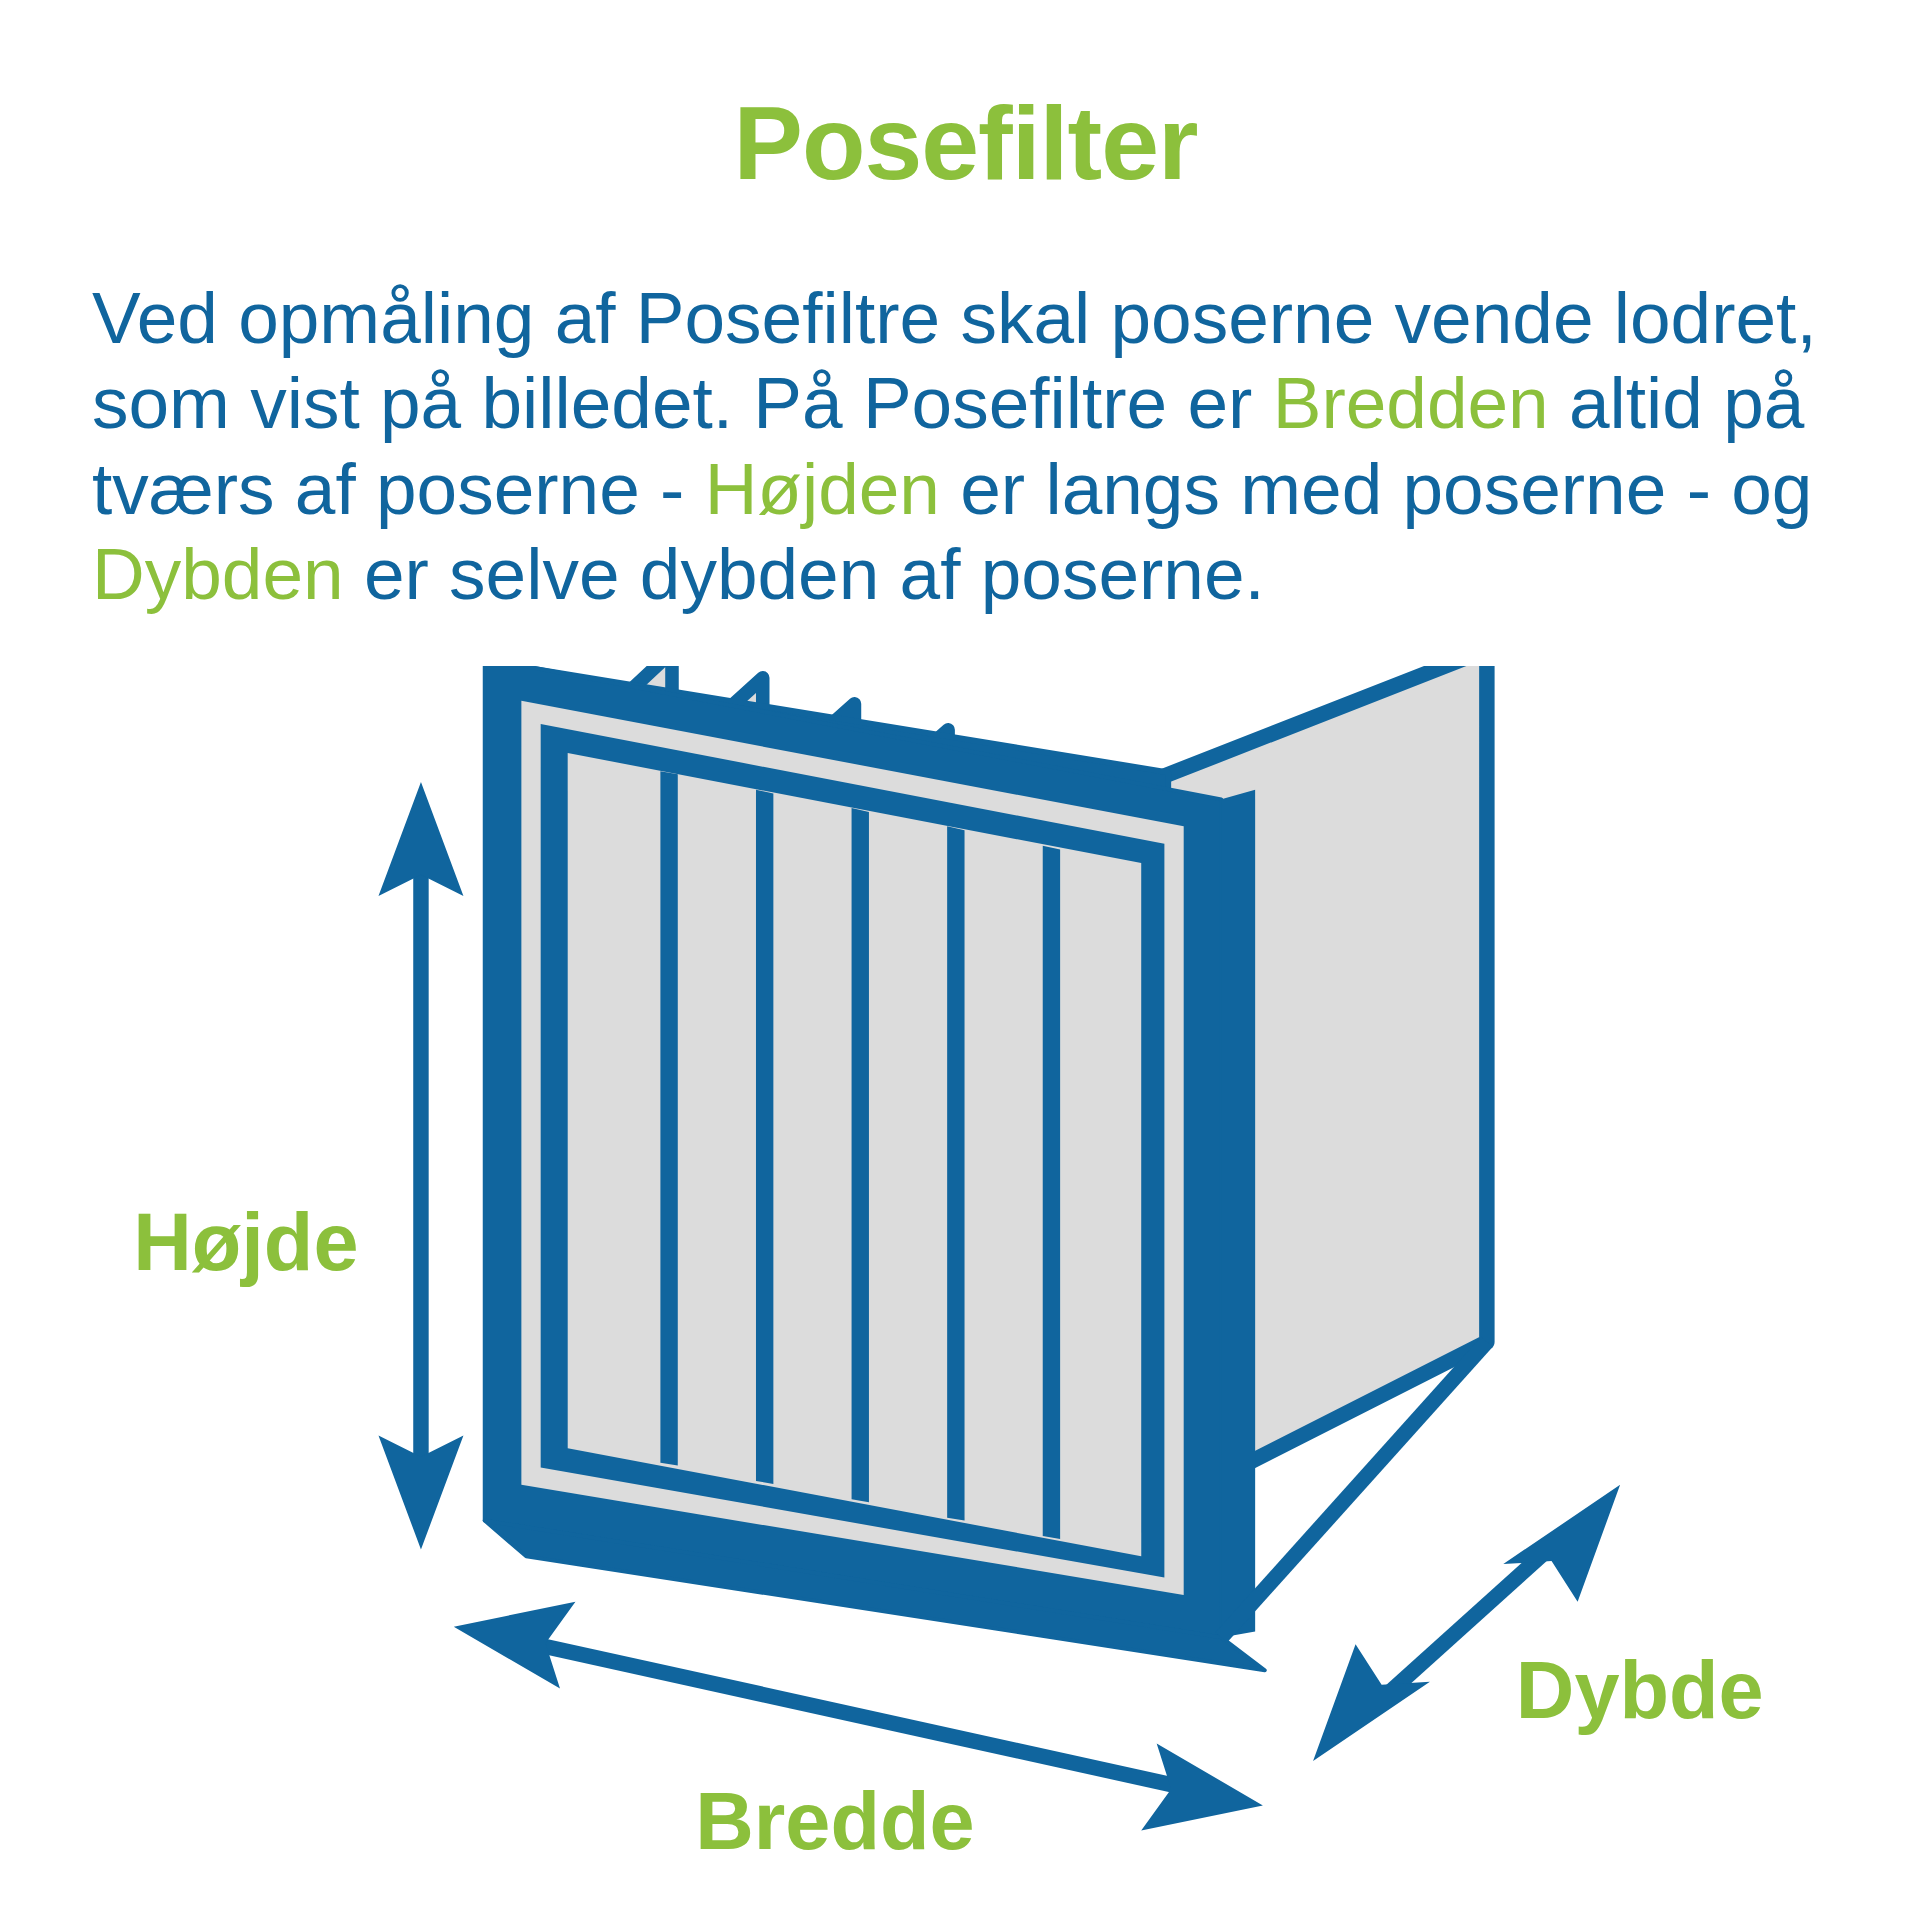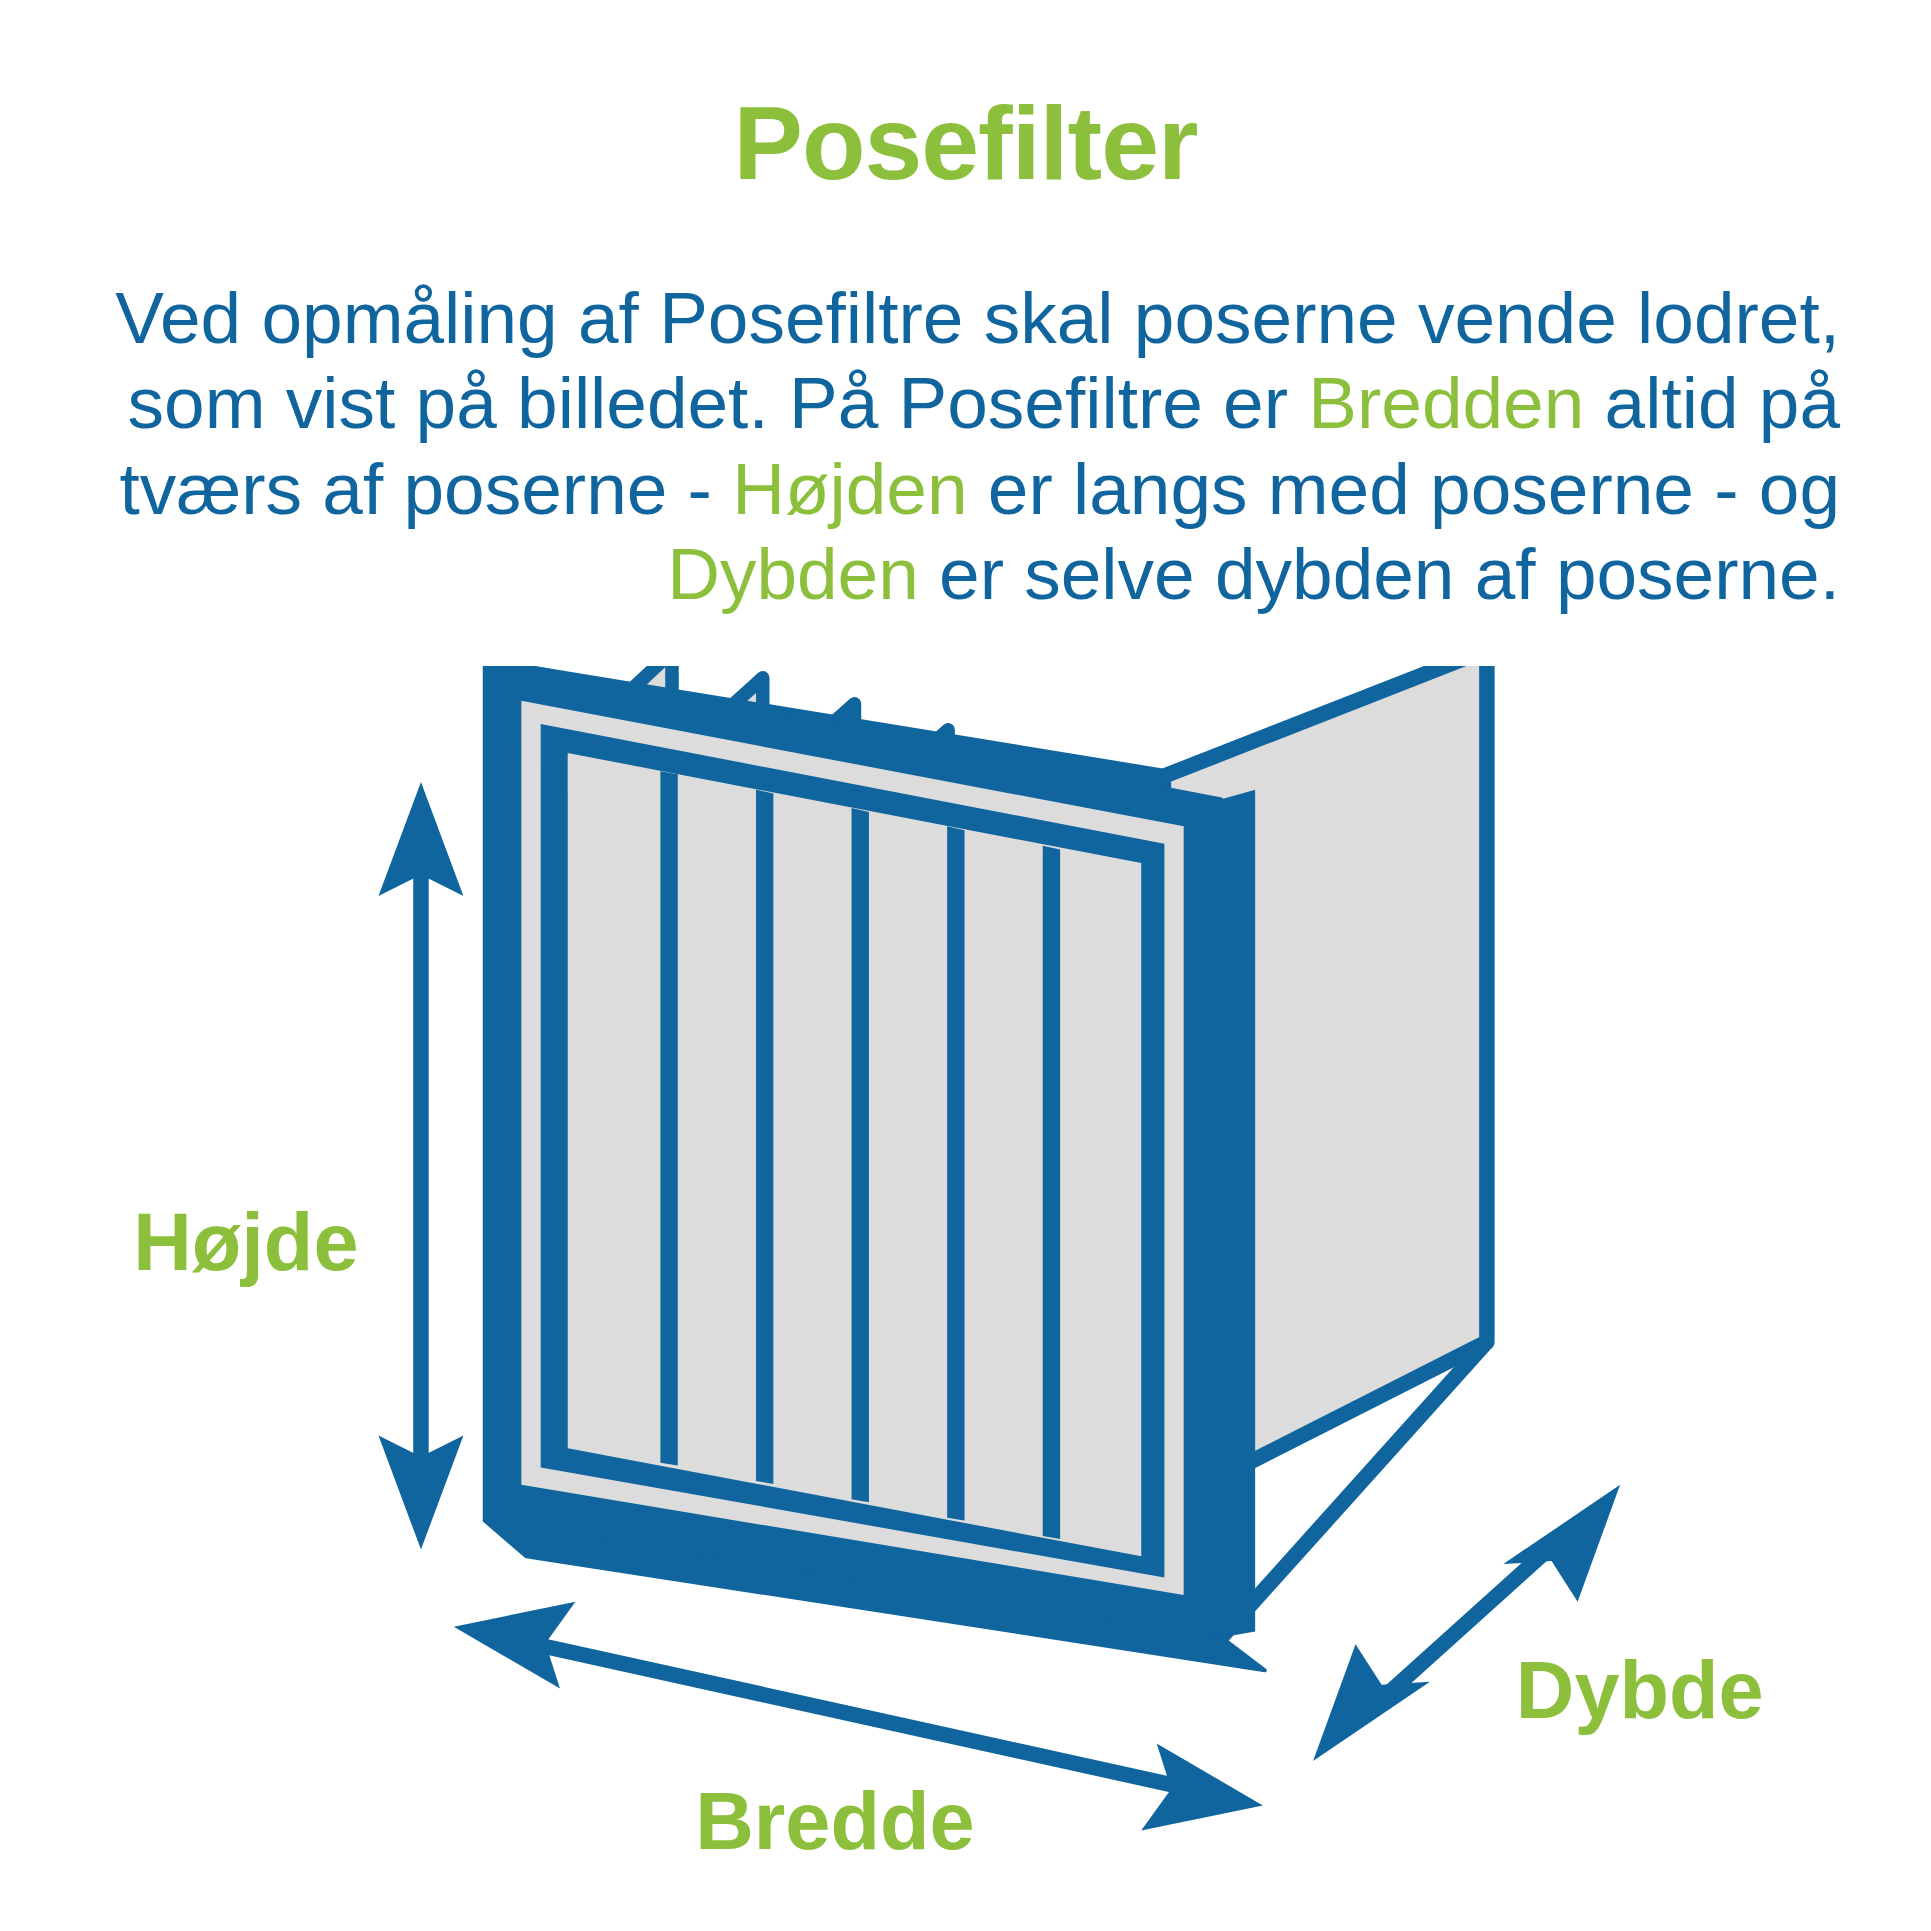"Ved opmåling af Posefiltre skal" .intro { text-align: right -> left }
